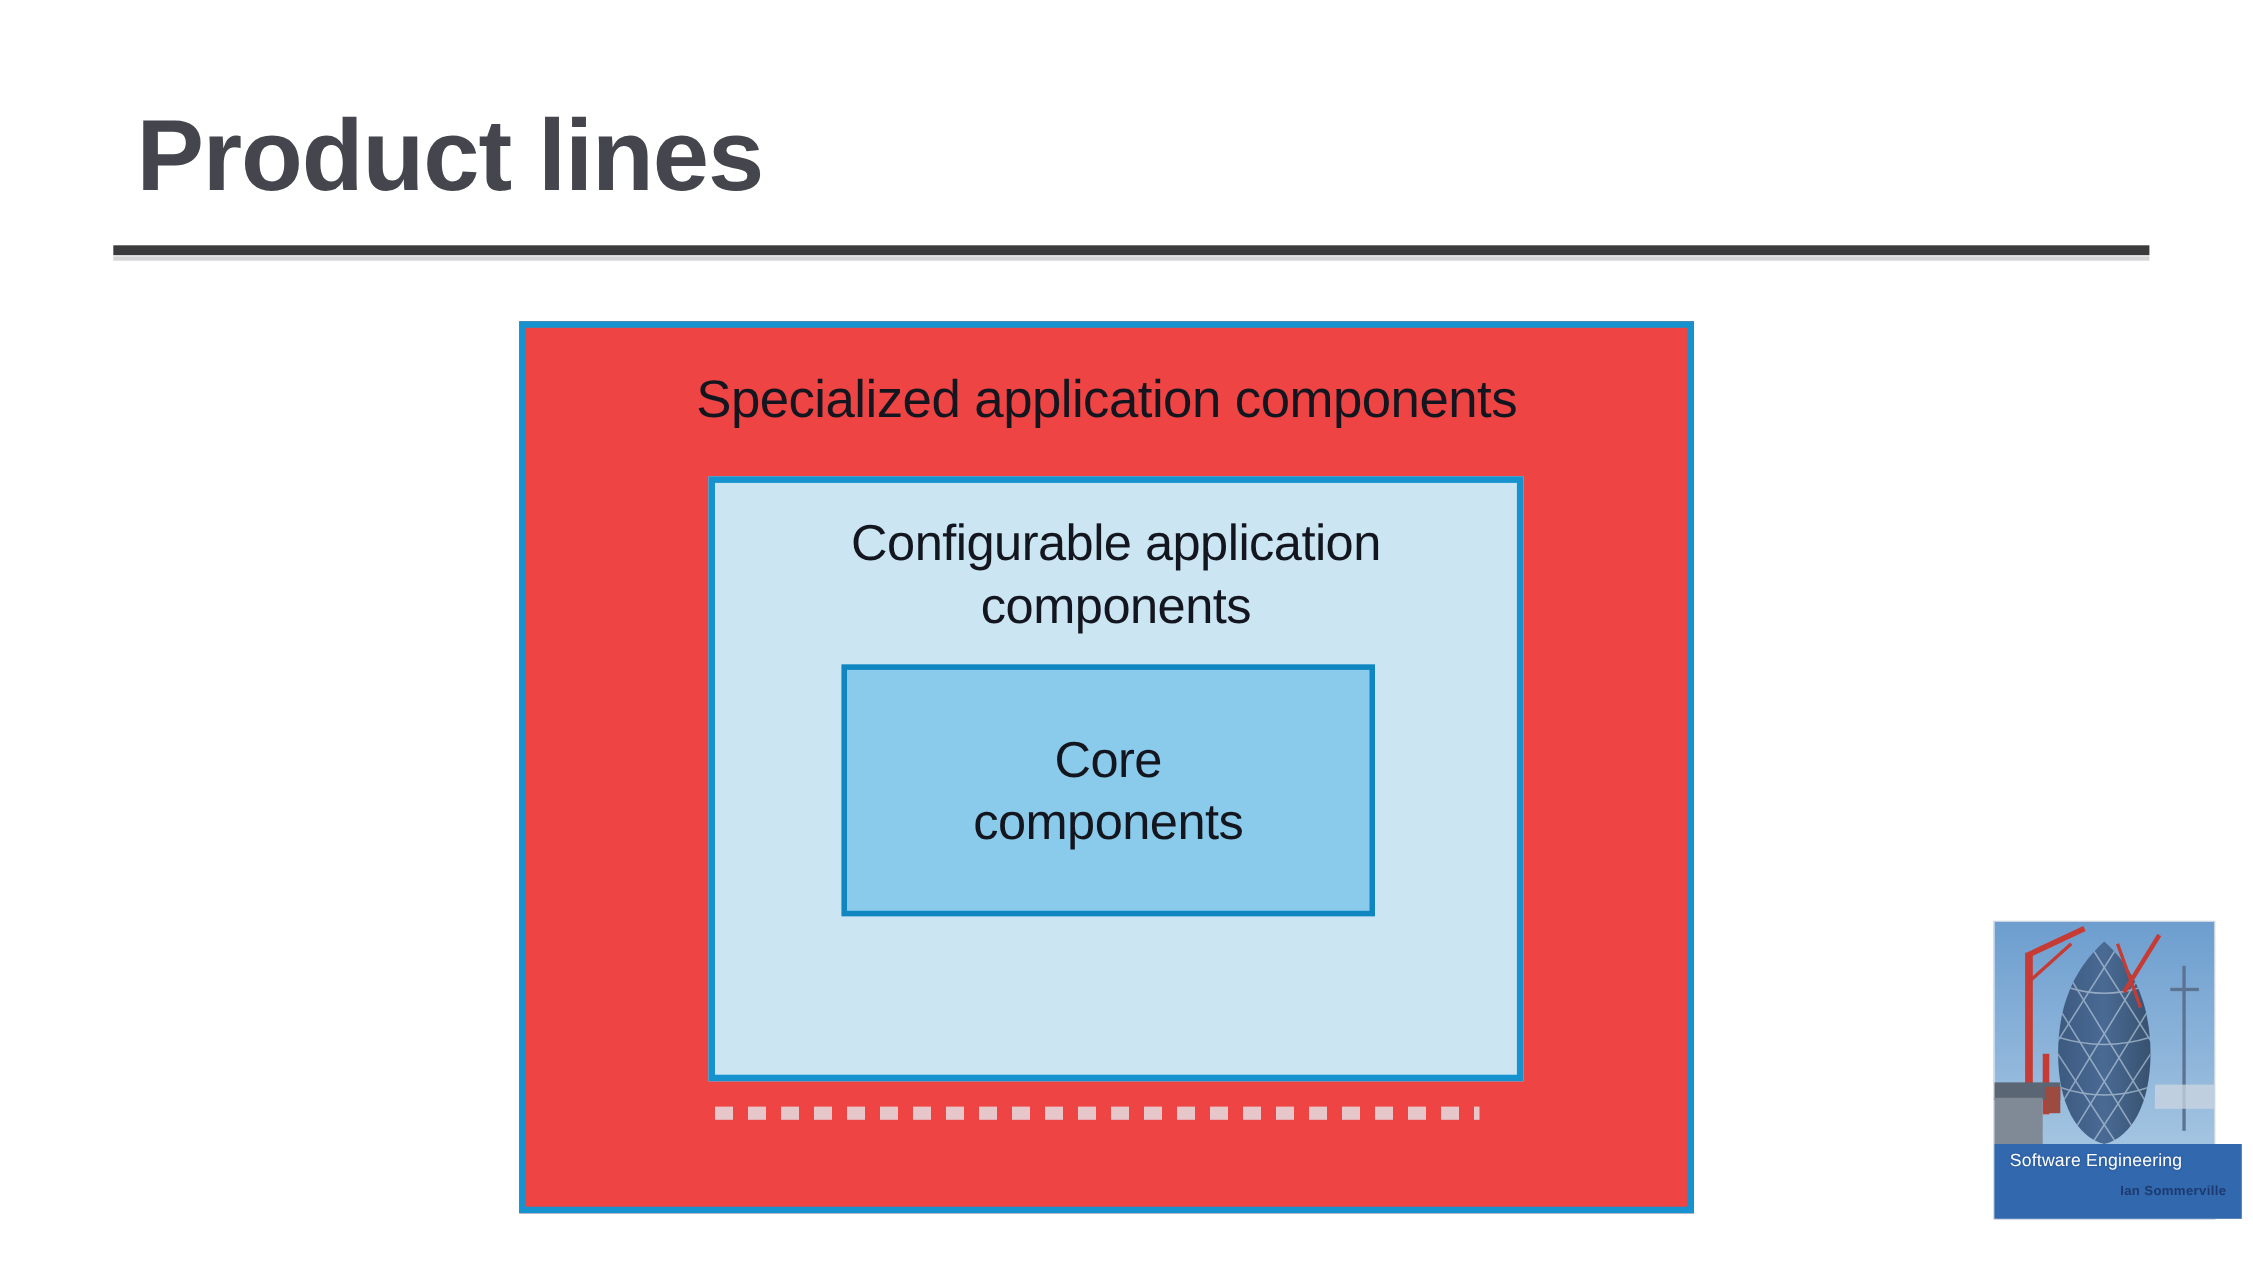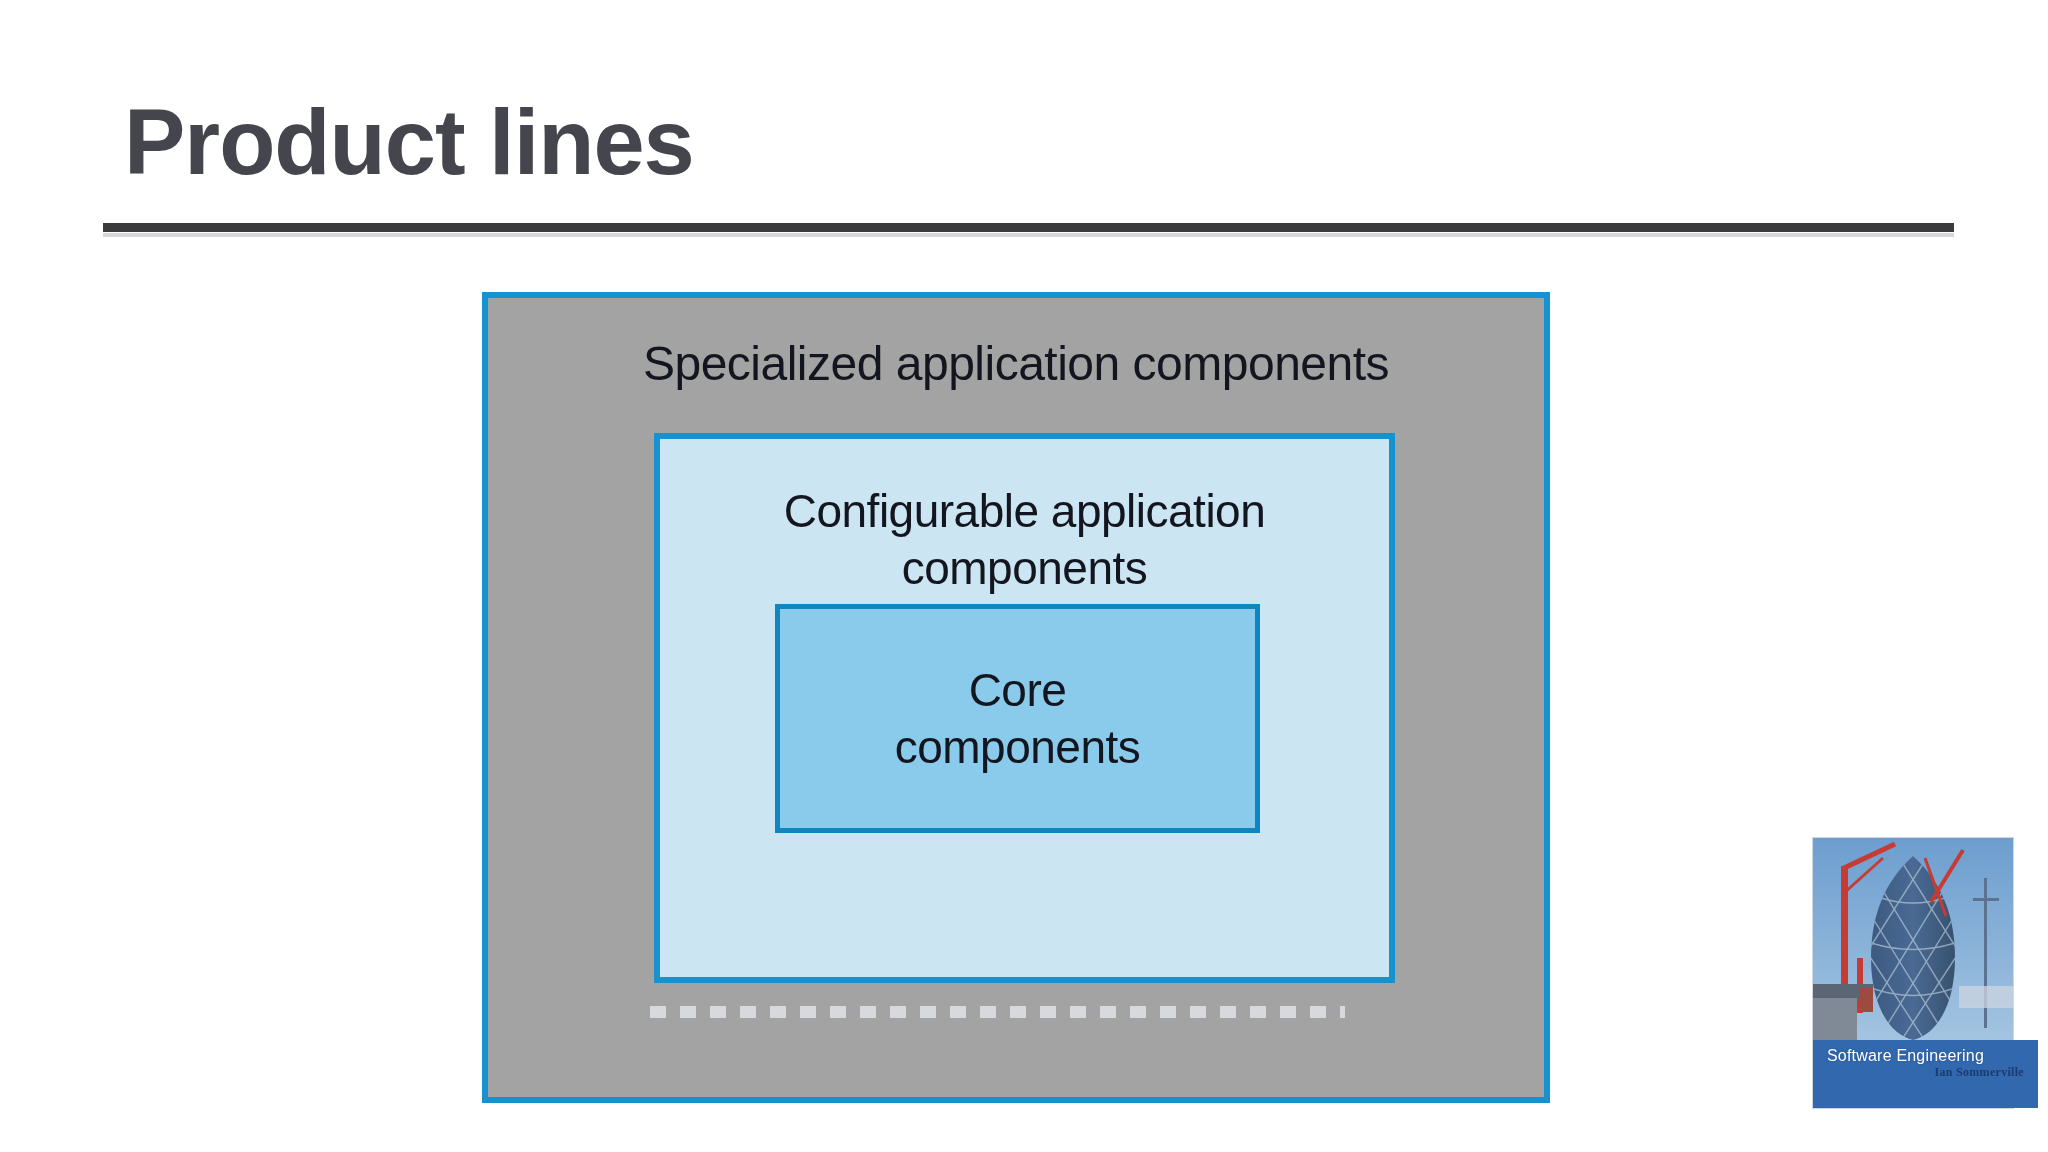"Specialized application components" .box.outer { background: #a3a3a3 -> #ef4444; left: 482px -> 472px }
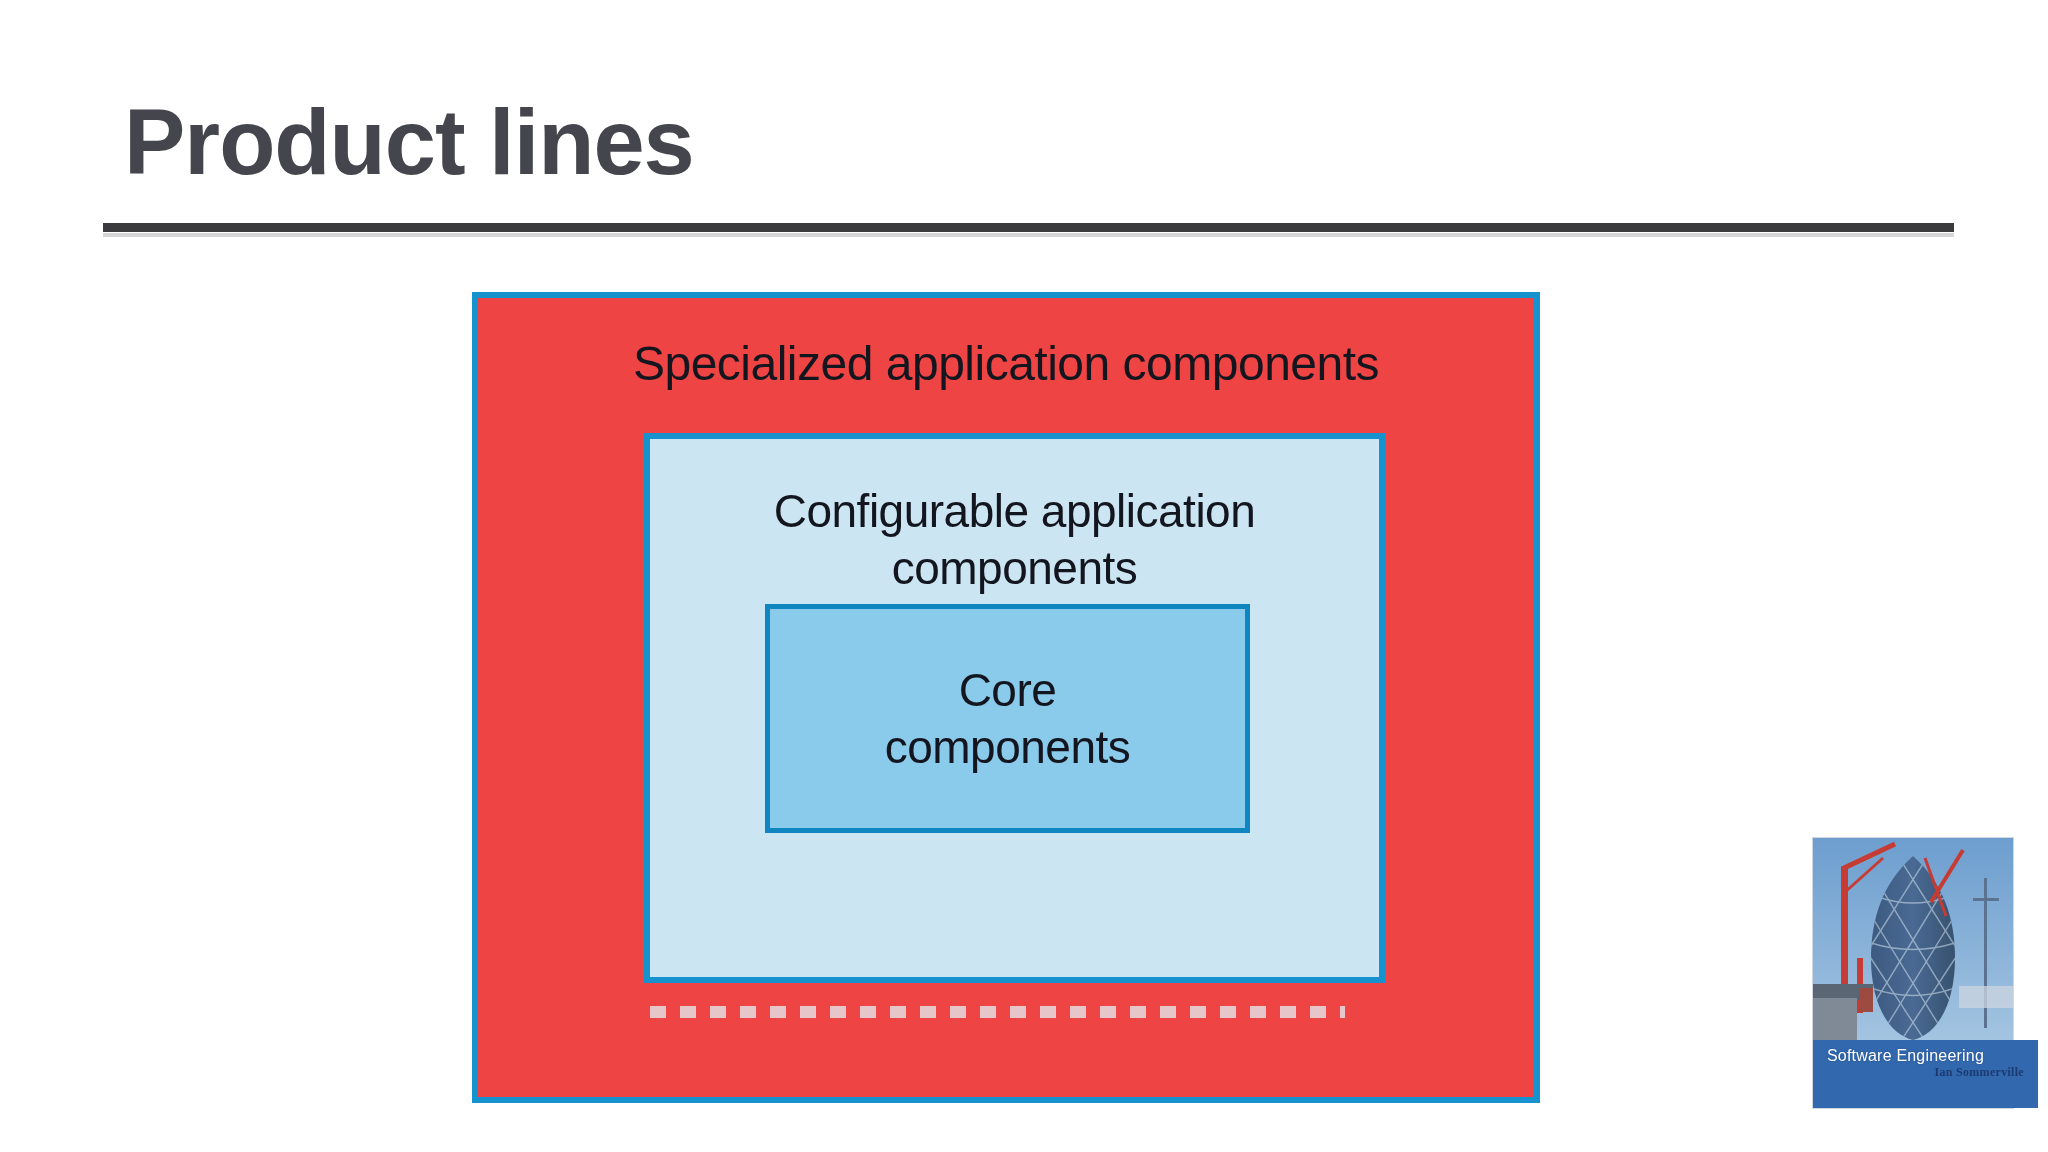"Configurable application" .middle-label { padding-top: 44px -> 26px }
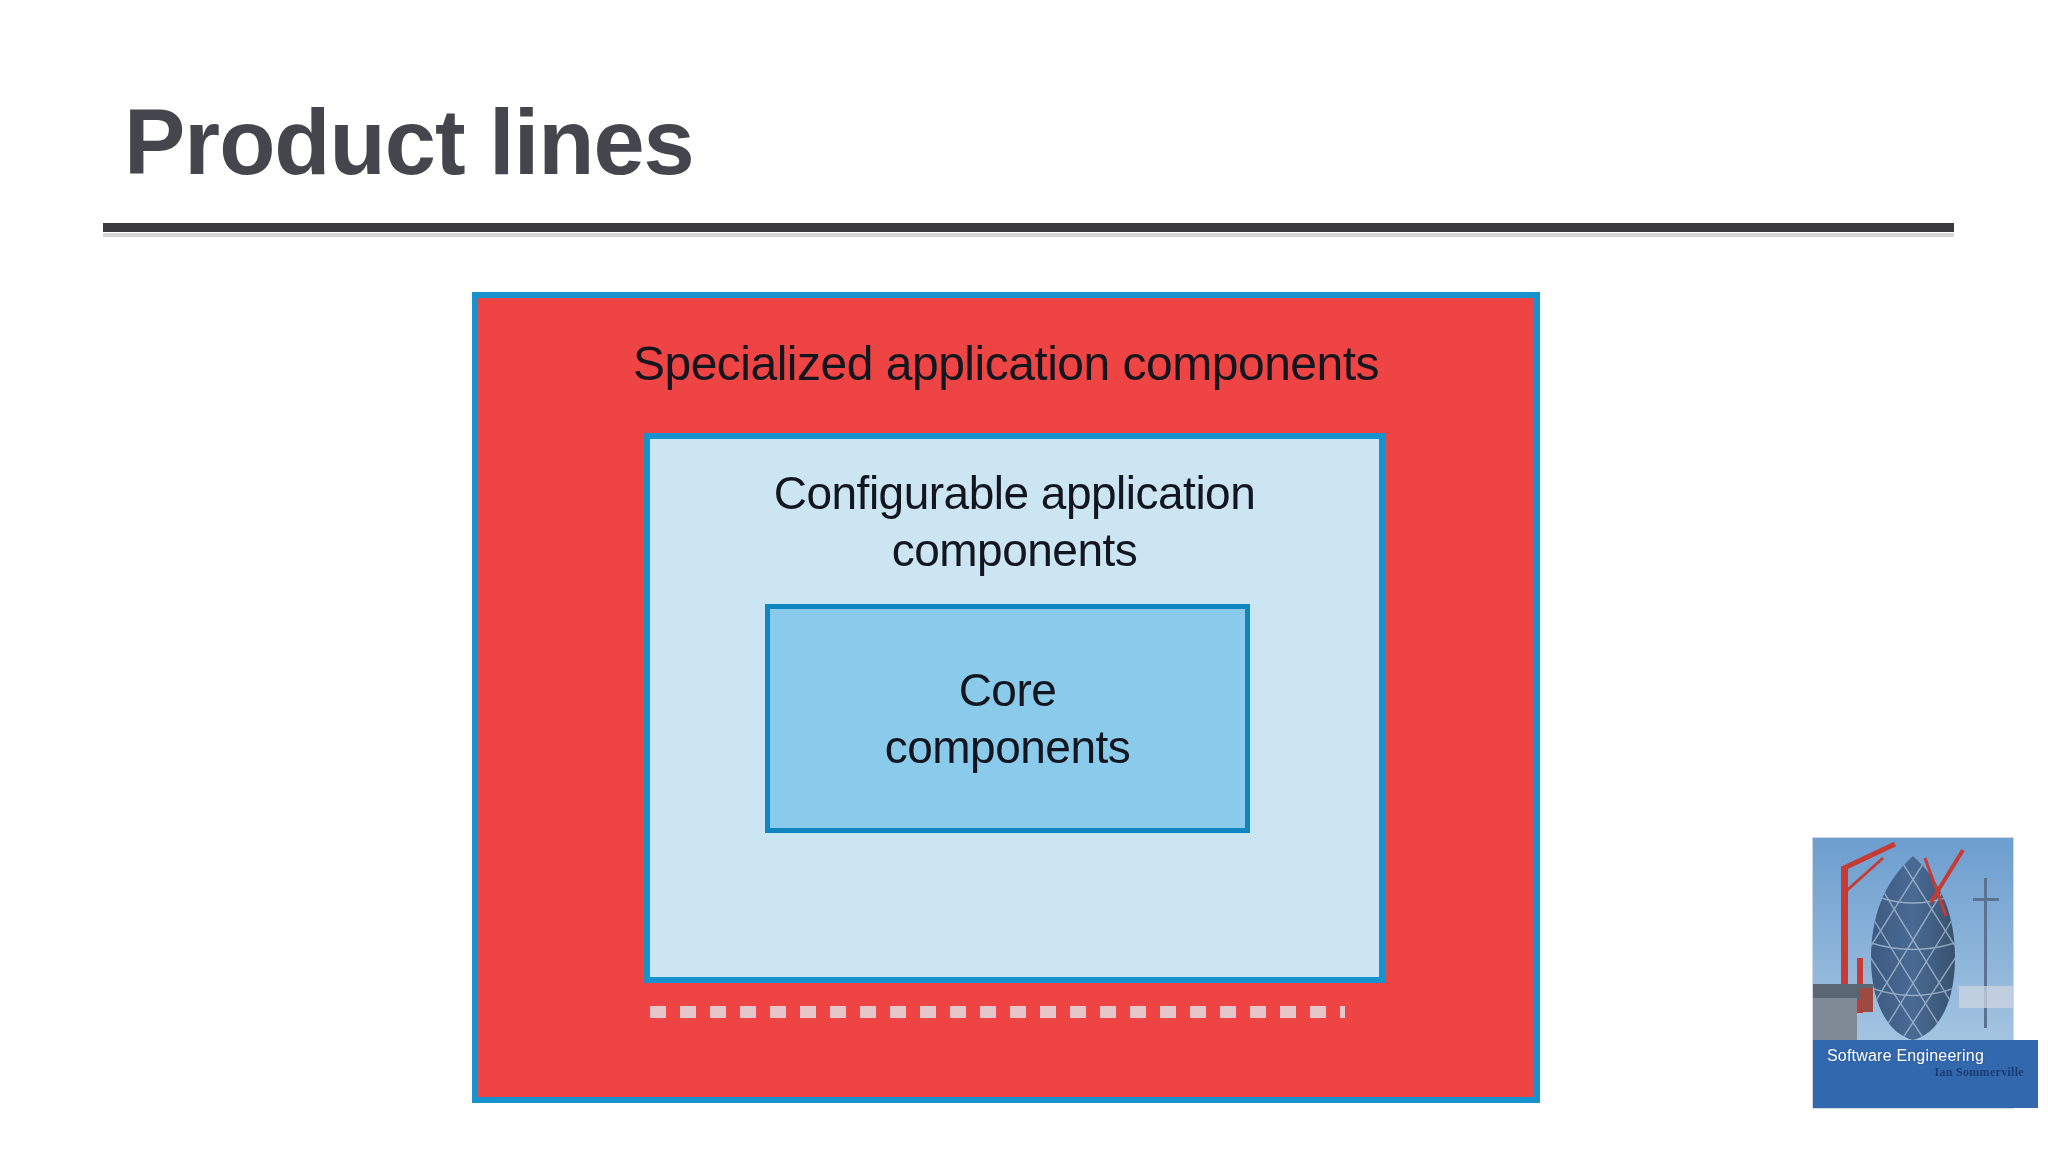"Ian Sommerville" .book-author { font-family: Liberation Serif, serif -> none; margin-top: none -> 10px }
